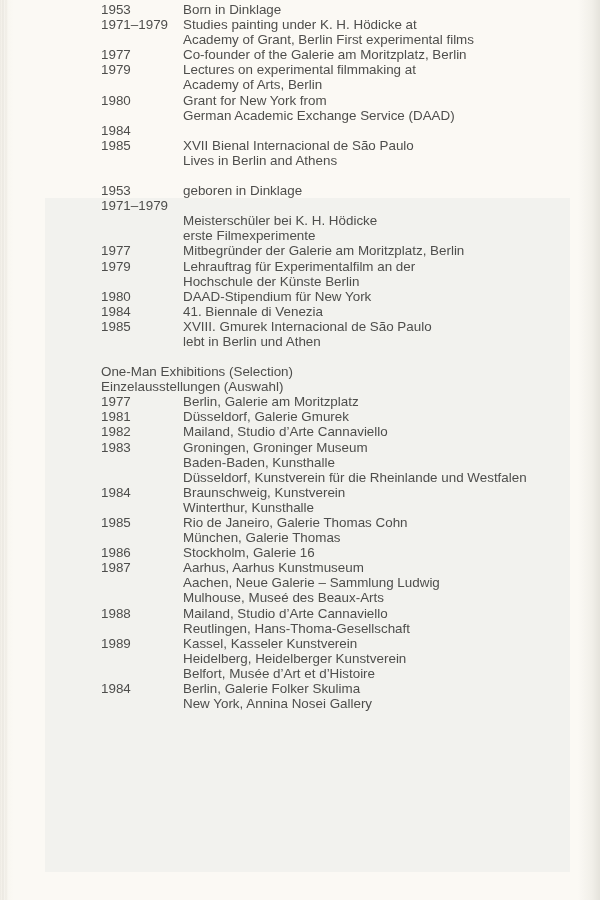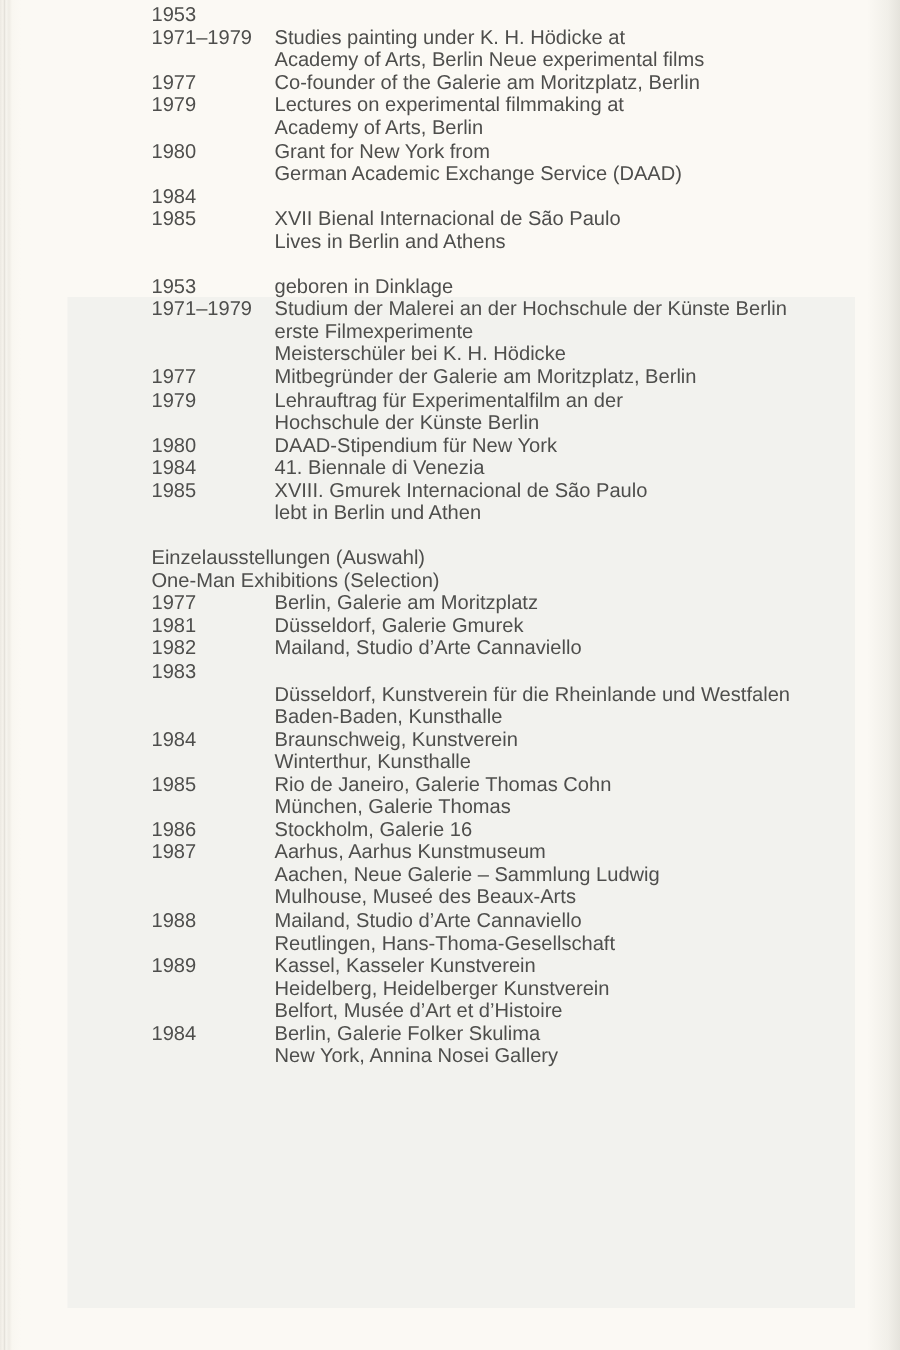"Born in Dinklage" span.text { html: none -> <span>Born in Dinklage</span> }
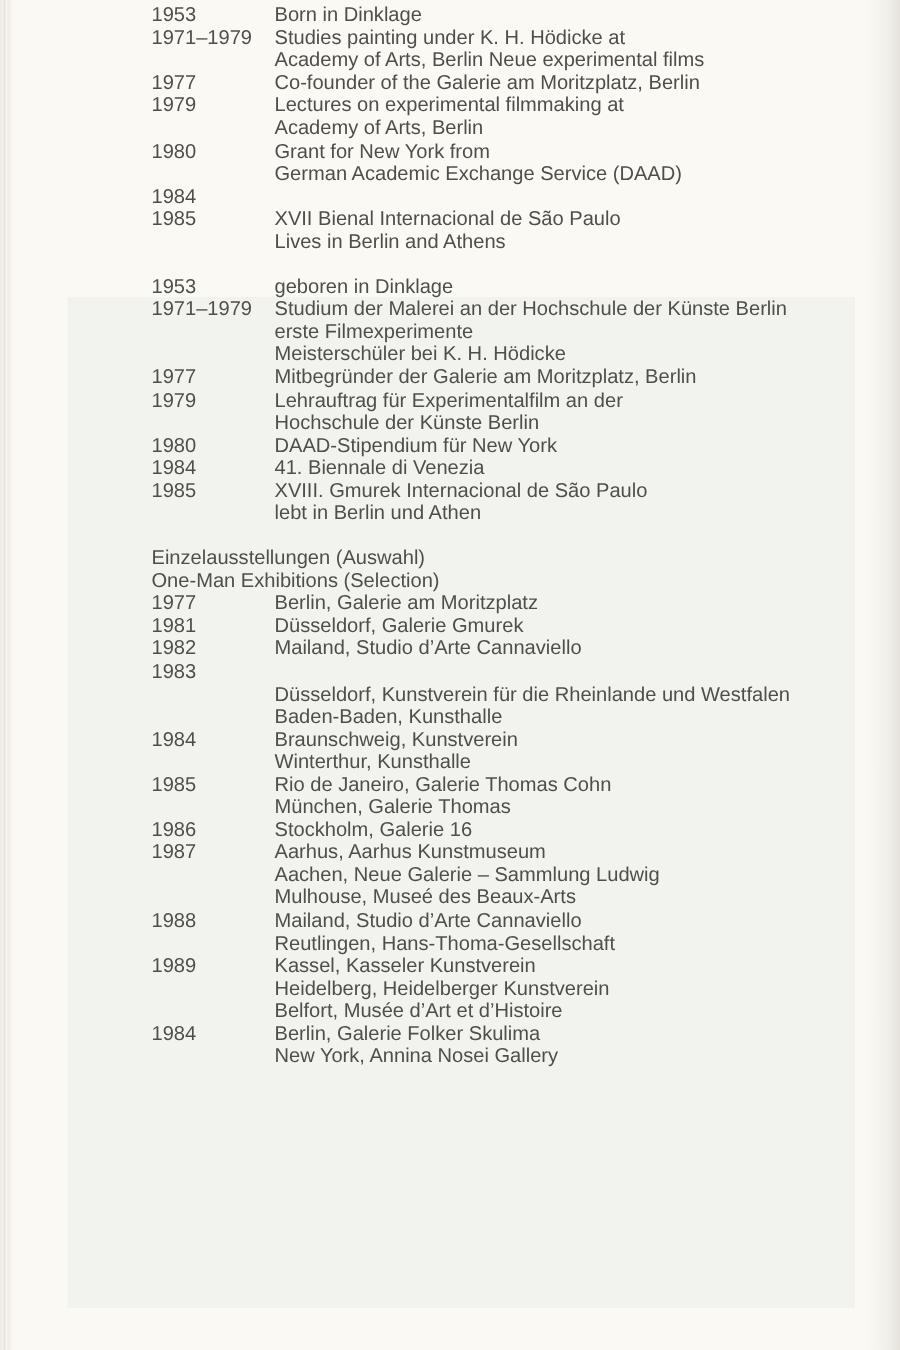"Academy of Arts, Berlin Neue" span.text { text: Arts, Berlin Neue -> Grant, Berlin First }
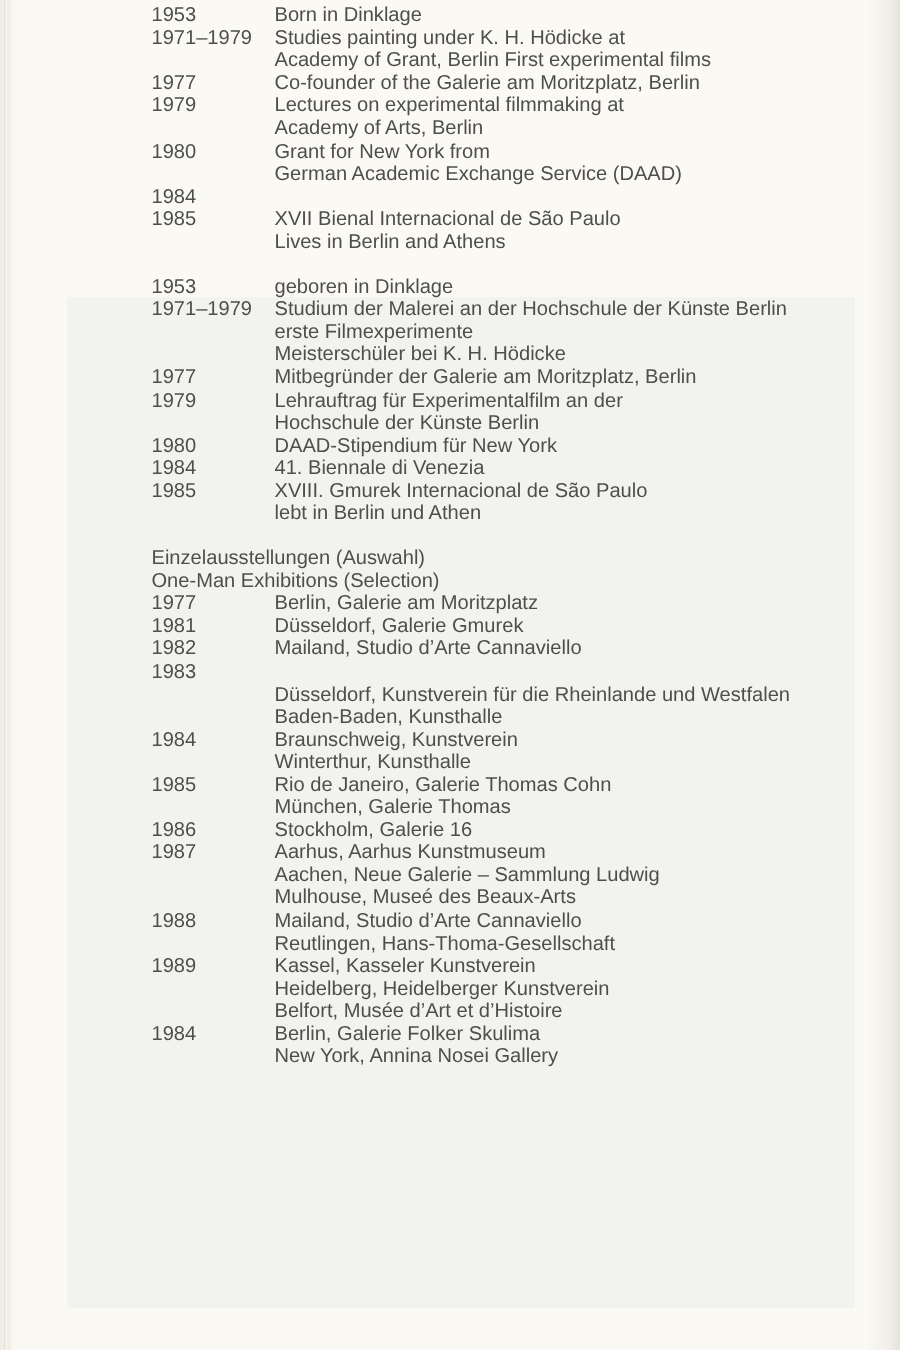"Studium der Malerei an der" span.text { html: <span>Studium der Malerei an der Hochschule der Künste Berlin</span> -> none }
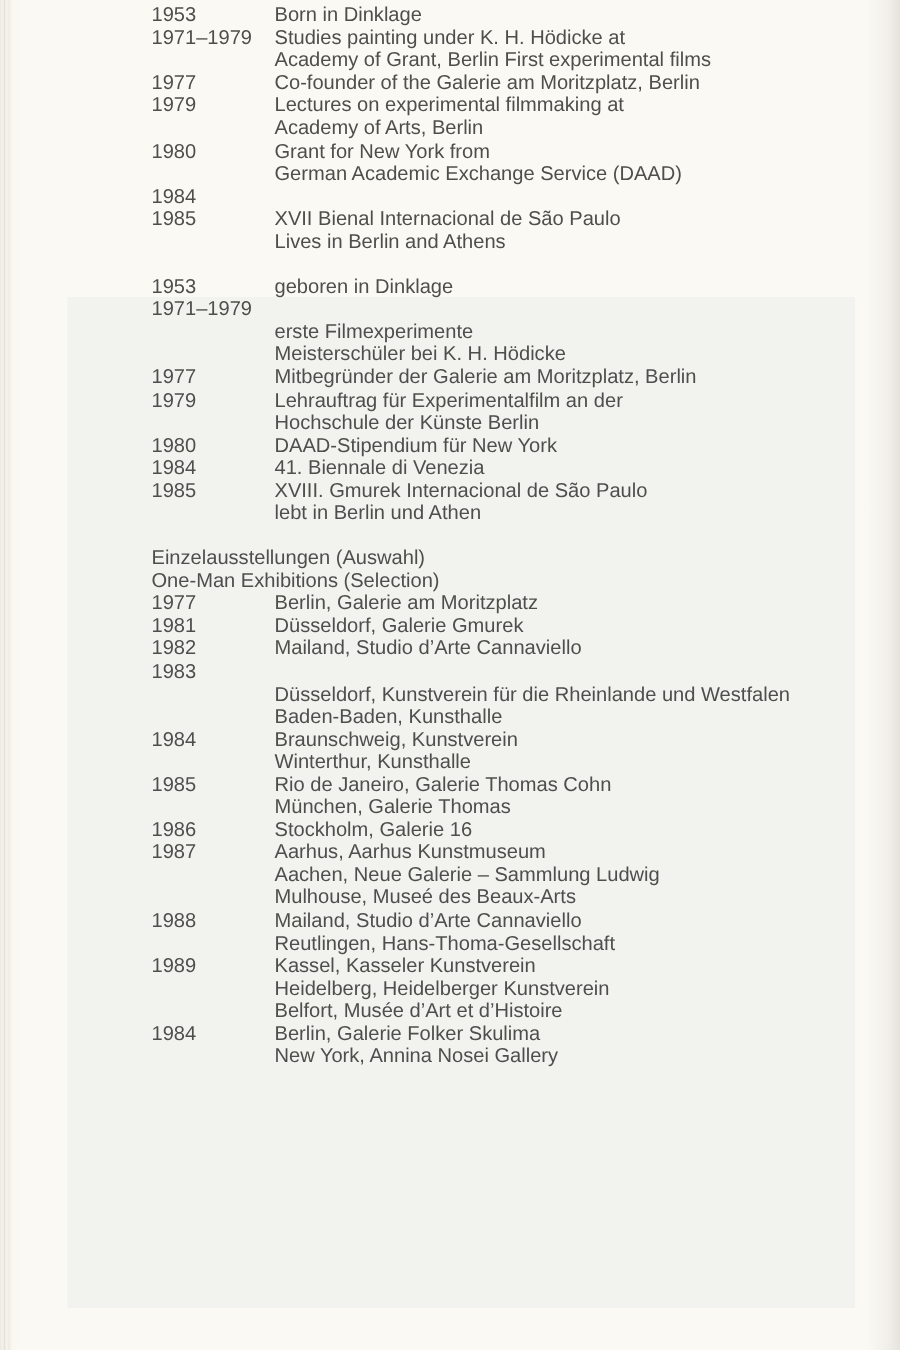"erste Filmexperimente" div.row { order: before "Meisterschüler bei K. H. Hödicke" -> after "Meisterschüler bei K. H. Hödicke" }
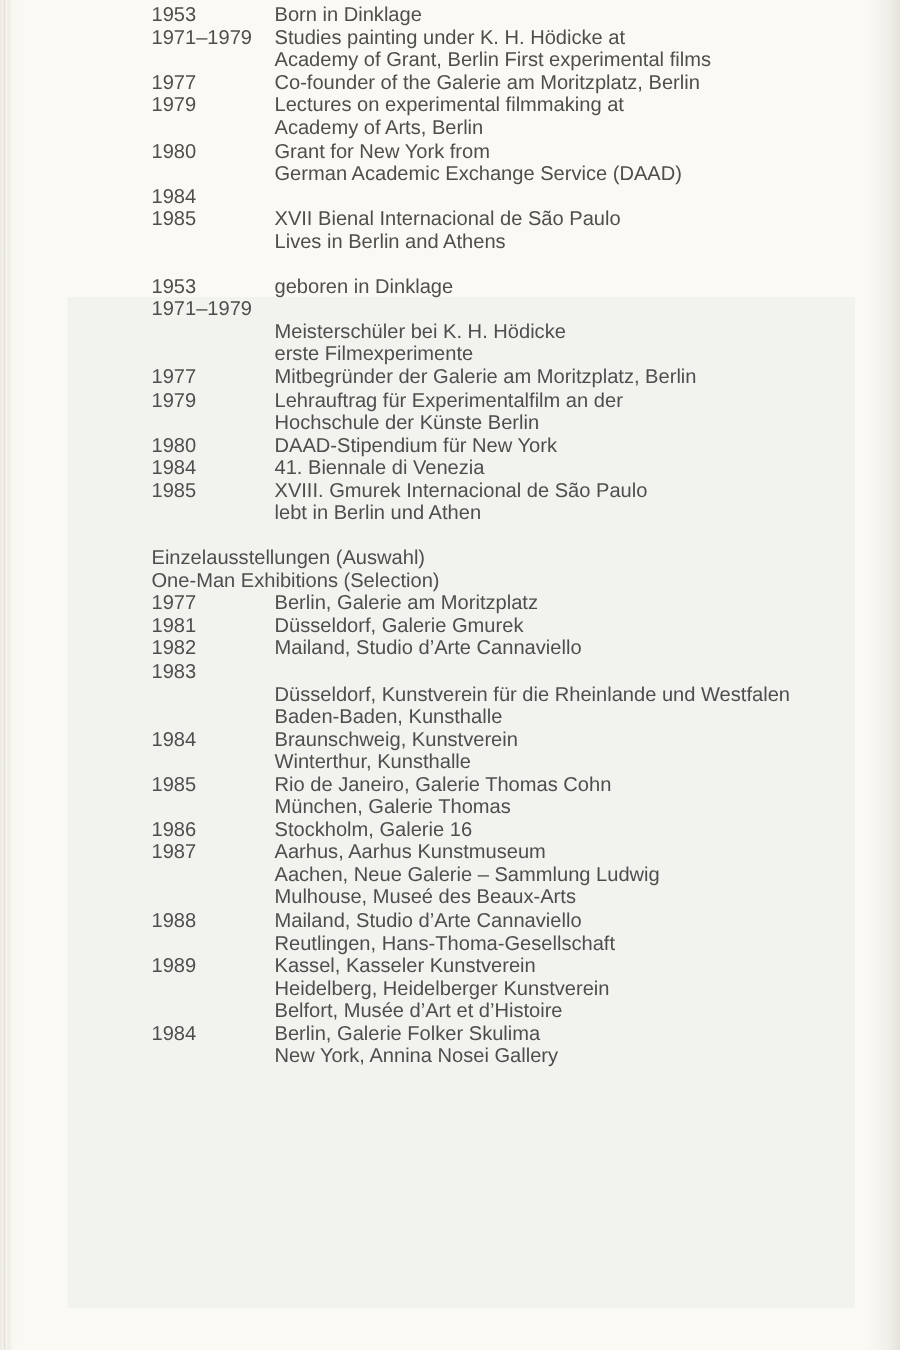"Einzelausstellungen (Auswahl)" div.heading { order: before "One-Man Exhibitions (Selection)" -> after "One-Man Exhibitions (Selection)" }
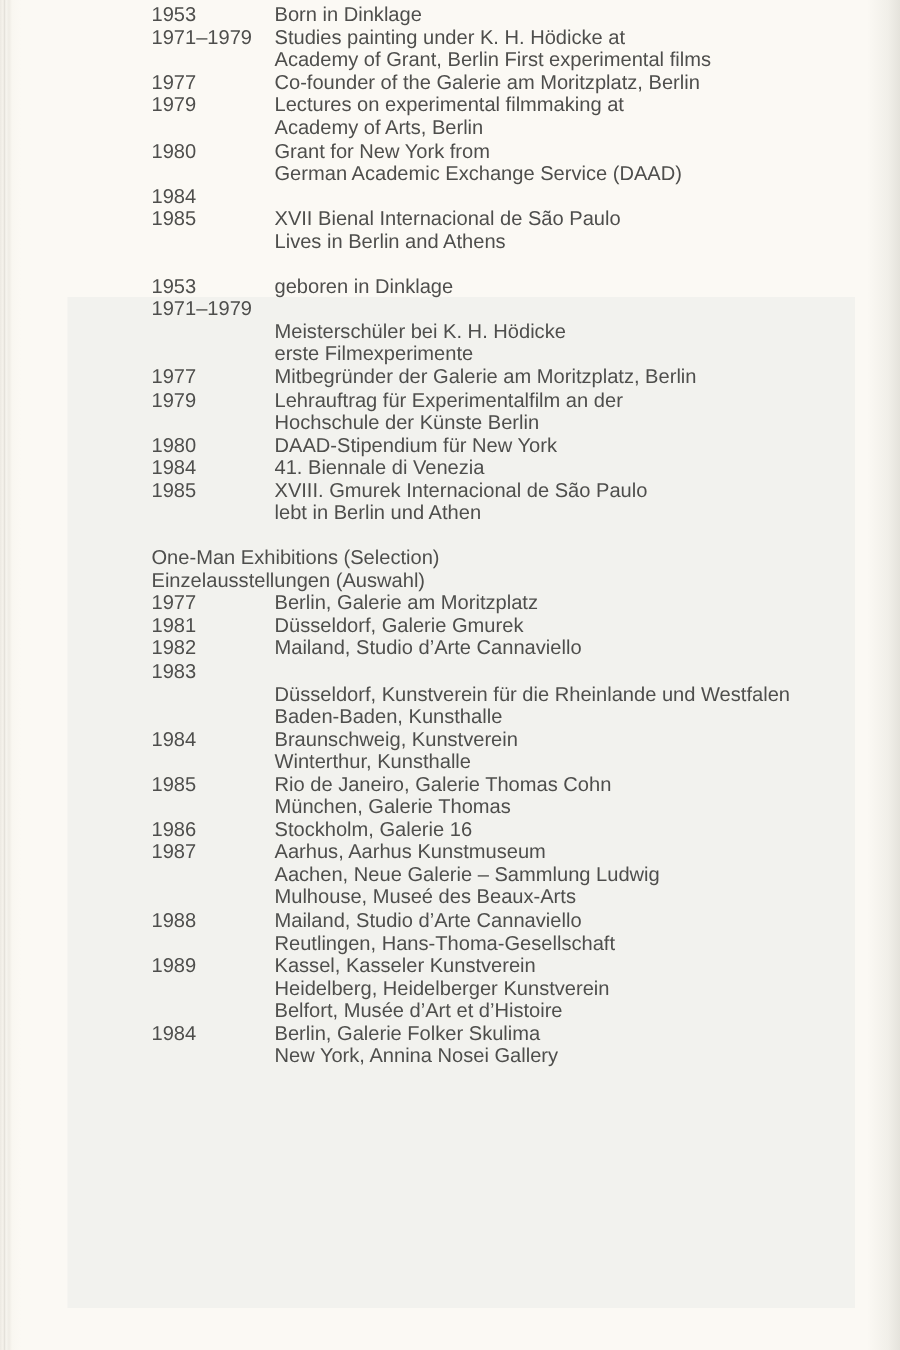"Groningen, Groninger Museum" span.text { html: none -> <span>Groningen, Groninger Museum</span> }
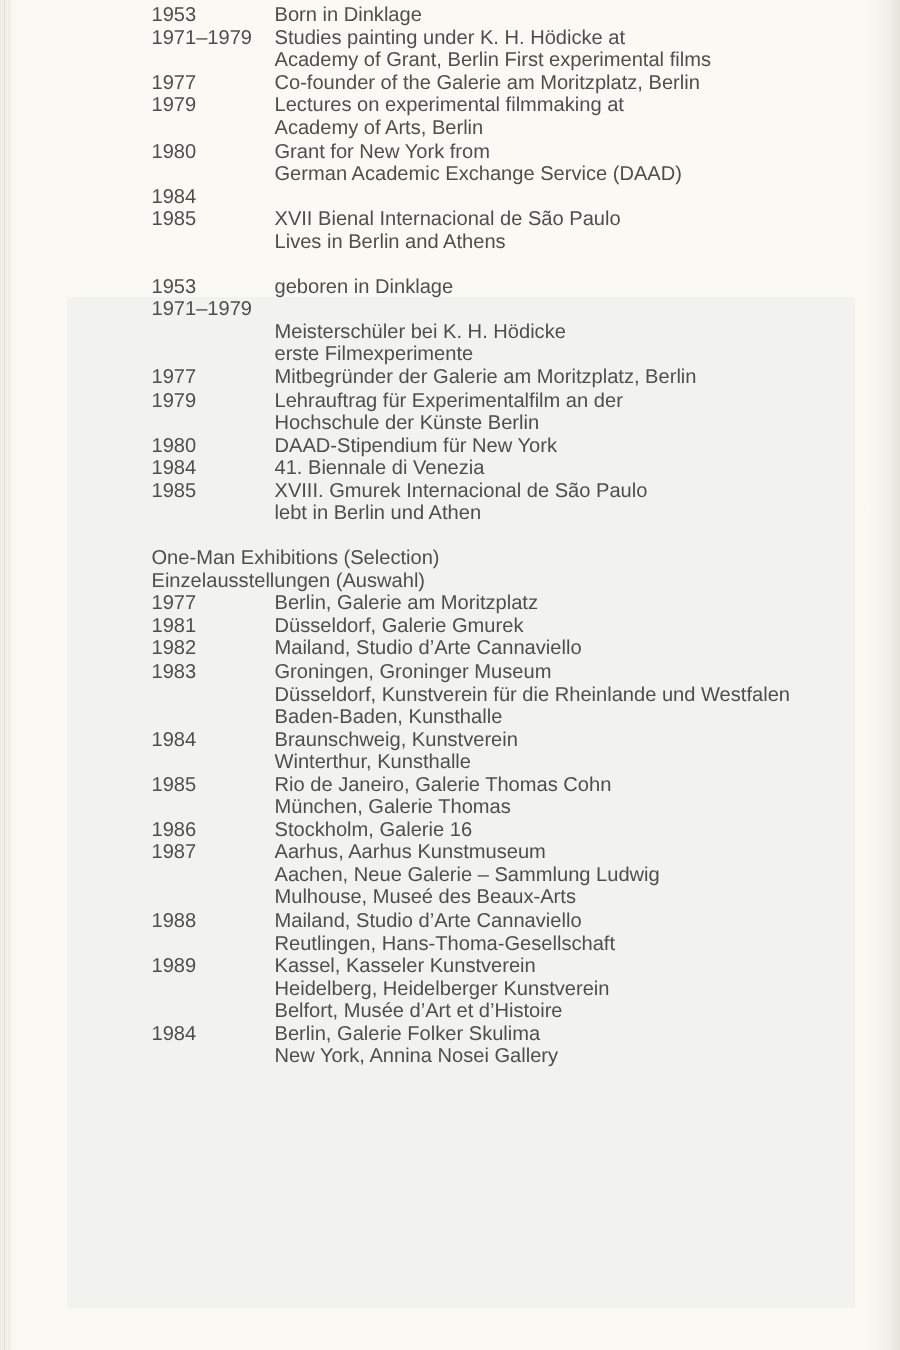"Düsseldorf, Kunstverein für die" div.row { order: before "Baden-Baden, Kunsthalle" -> after "Baden-Baden, Kunsthalle" }
